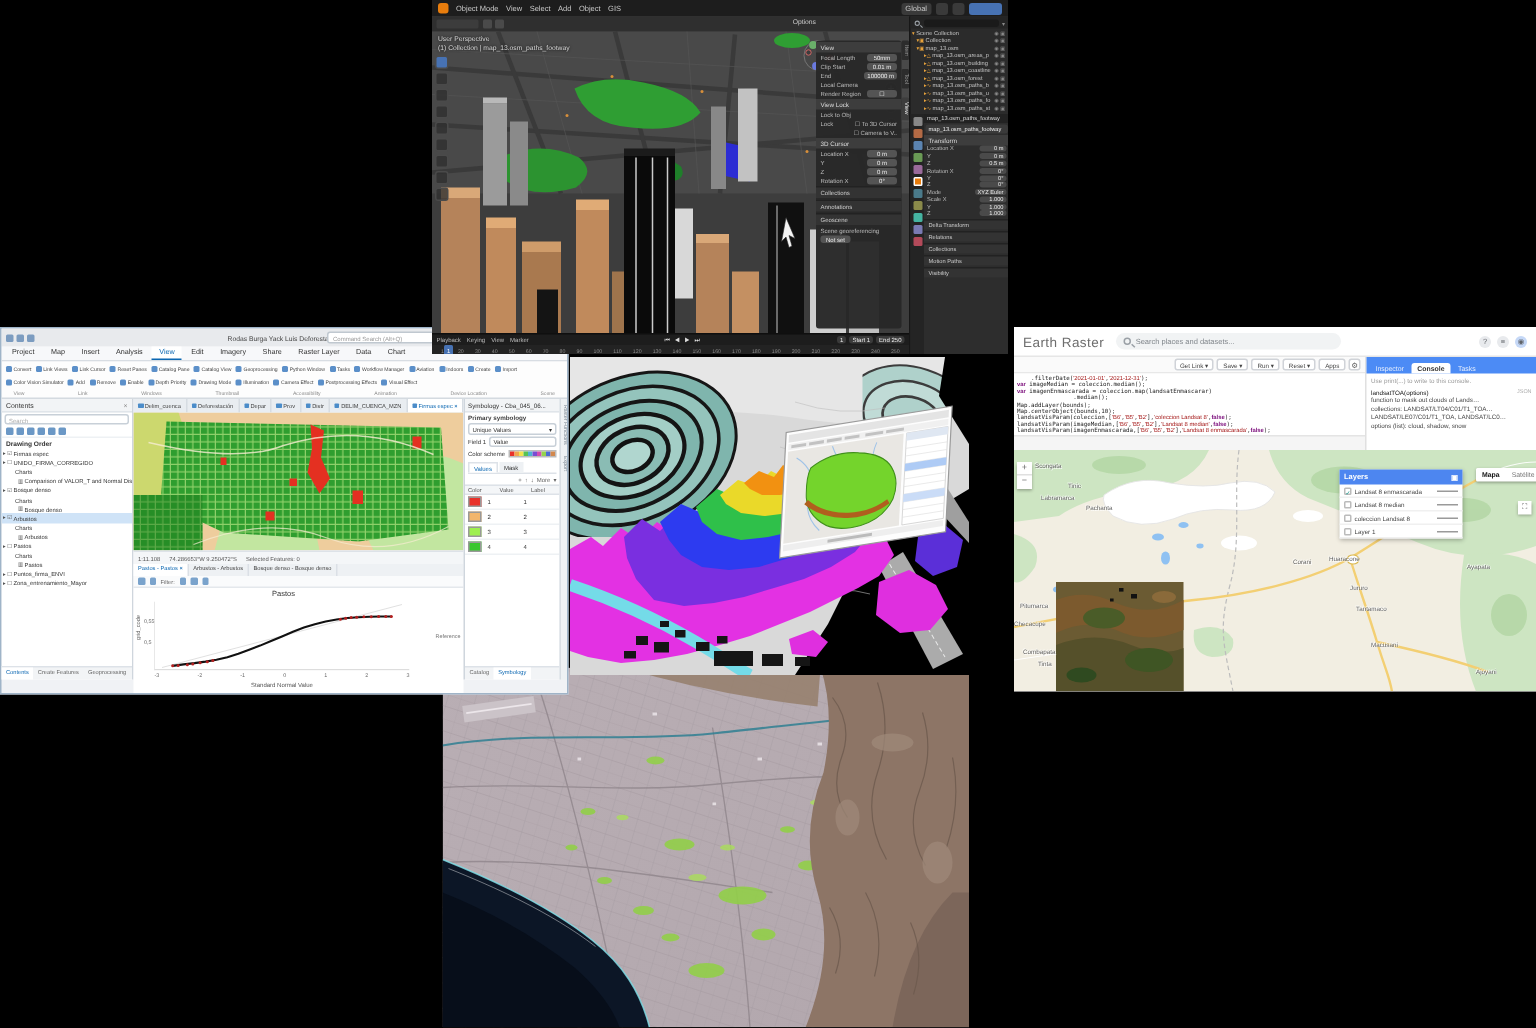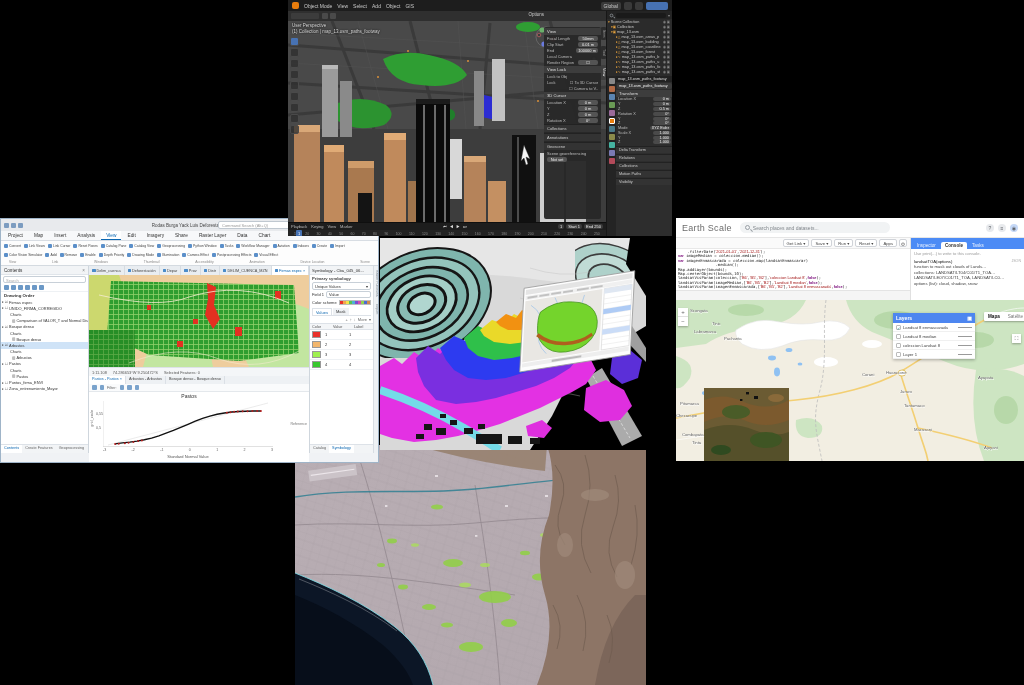"Earth Scale" span.ee-logo { text: Scale -> Raster }
